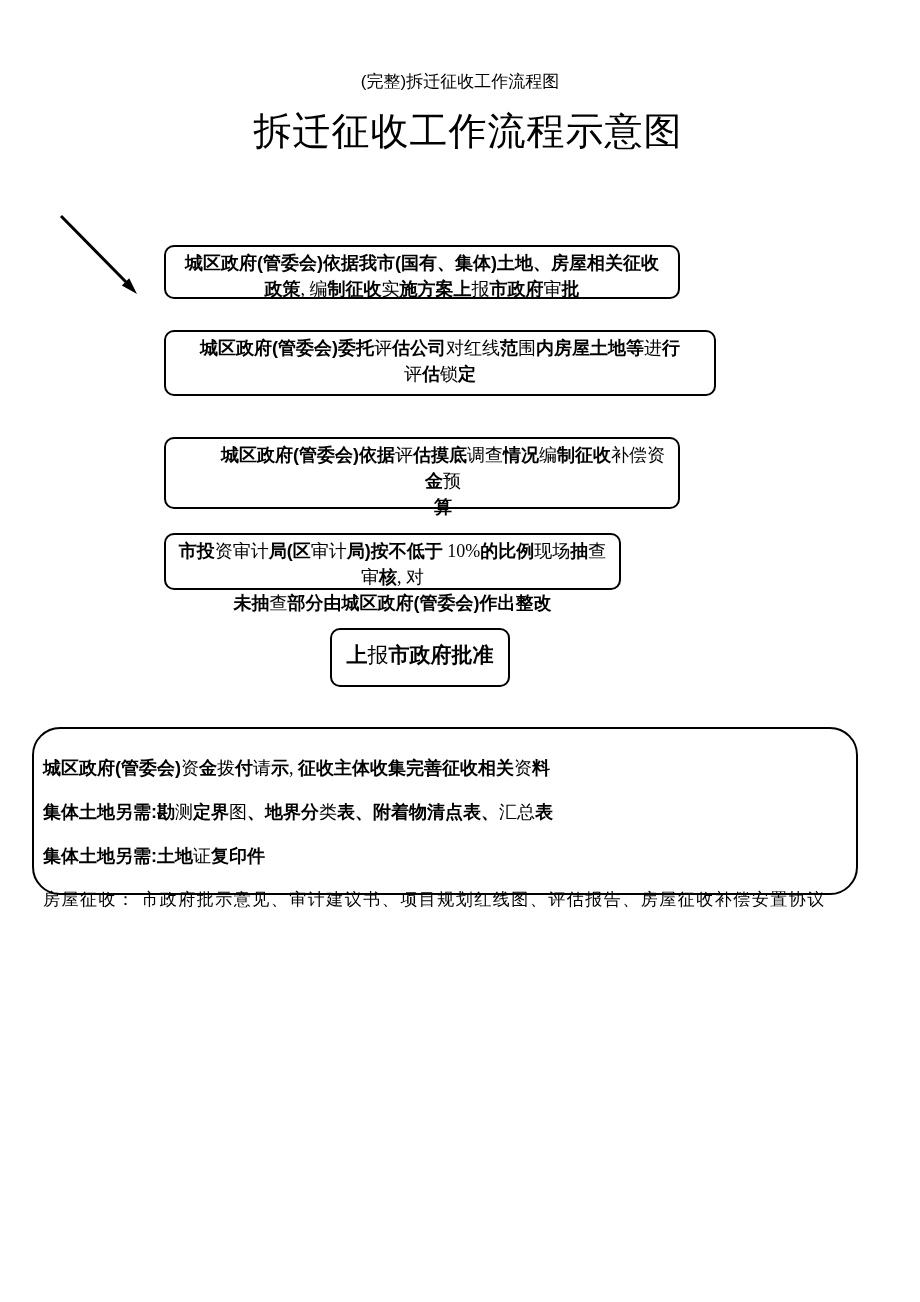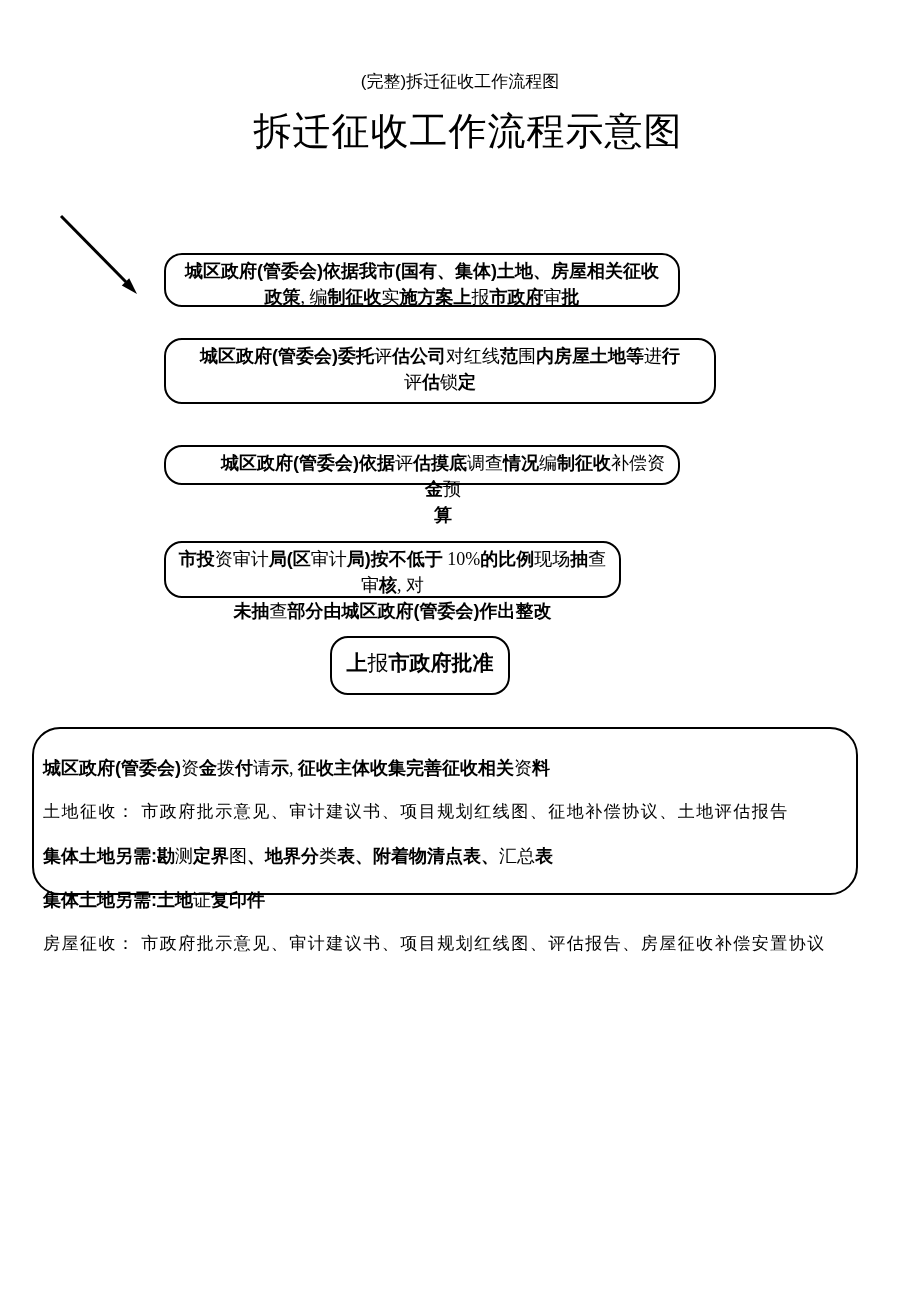"城区政府(管委会)依据我市(国有、集体)土地、房屋相关征收" .box { border-radius: 18px -> 10px; margin-top: 8px -> none }
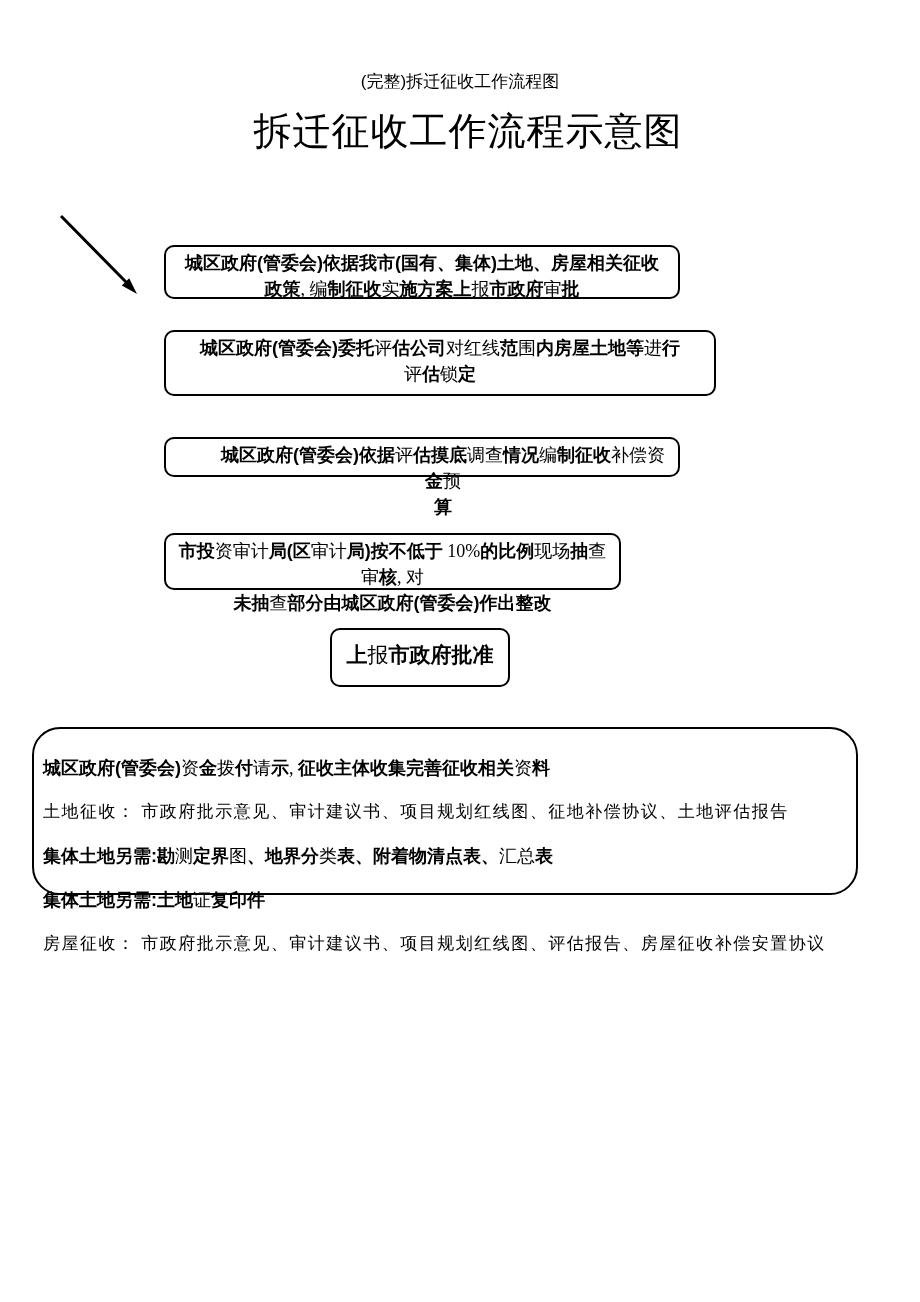"城区政府(管委会)依据评估摸底调查情况编制征收补偿资金预" .b3 { height: 40px -> 72px }
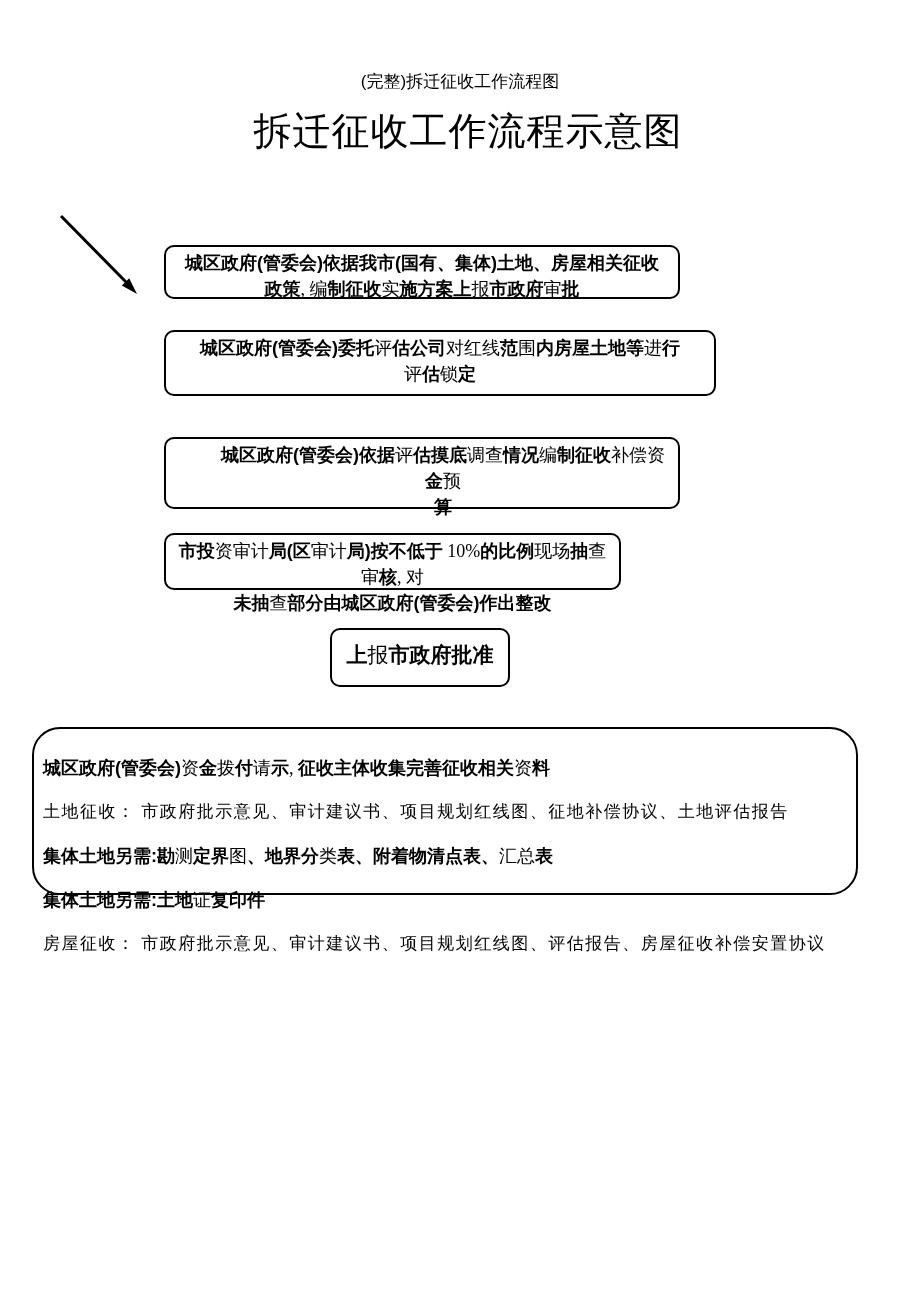"土地征收：" div.pline { html: <div>土地征收： 市政府批示意见、审计建议书、项目规划红线图、征地补偿协议、土地评估报告</div> -> none }
